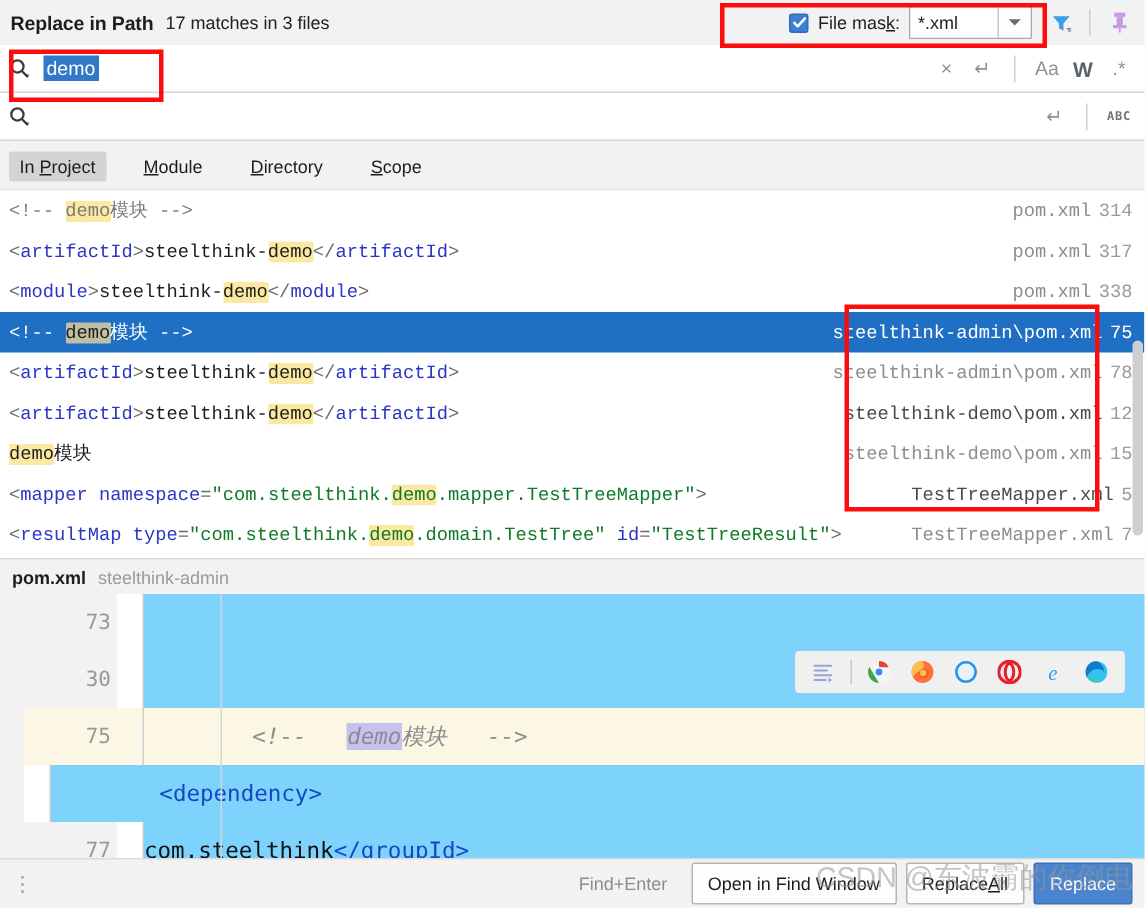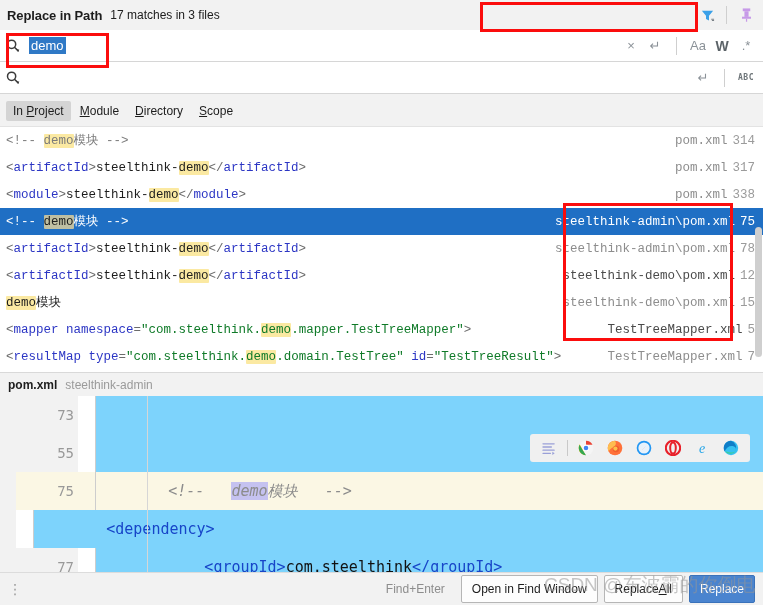"File mask:" div.filemask-wrap { html: none -> <div> <span> <svg> <path></path> </svg> </span> <span><span>File mas</span><u>k</u><span>:</span></span> <span> <span>*.xml</span> <span> <svg> <path></path> </svg> </span> </span> </div> }
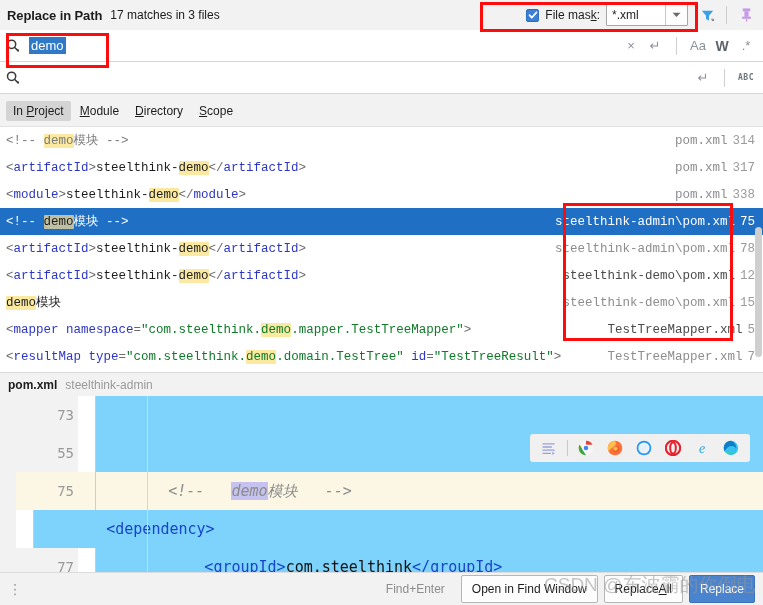"In Project" .scope-bar { gap: 2px -> 18px }
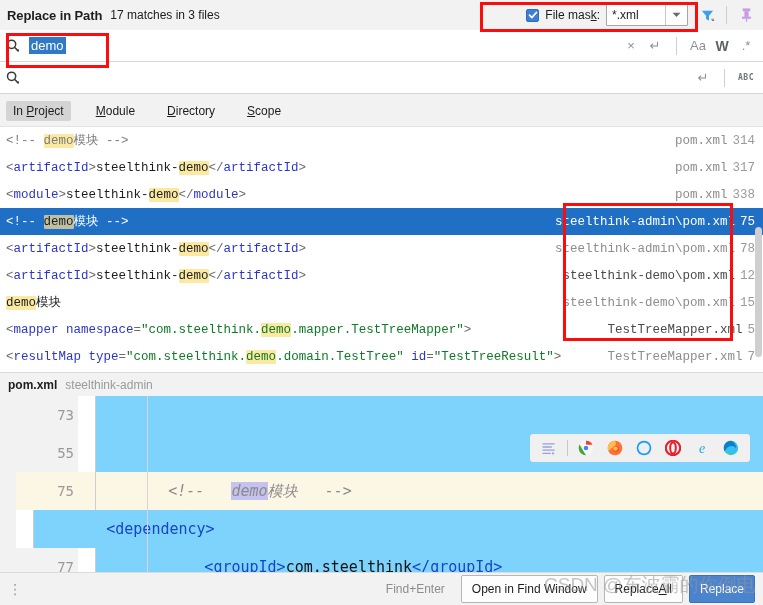"55" span { text: 55 -> 30 }
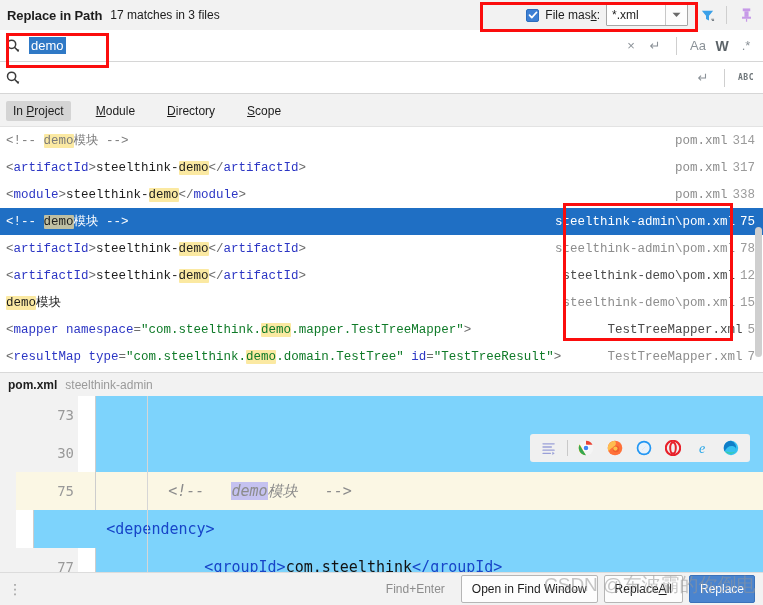"<groupId>" span.ci-tag { html: <span> &lt;groupId&gt;</span> -> none }
